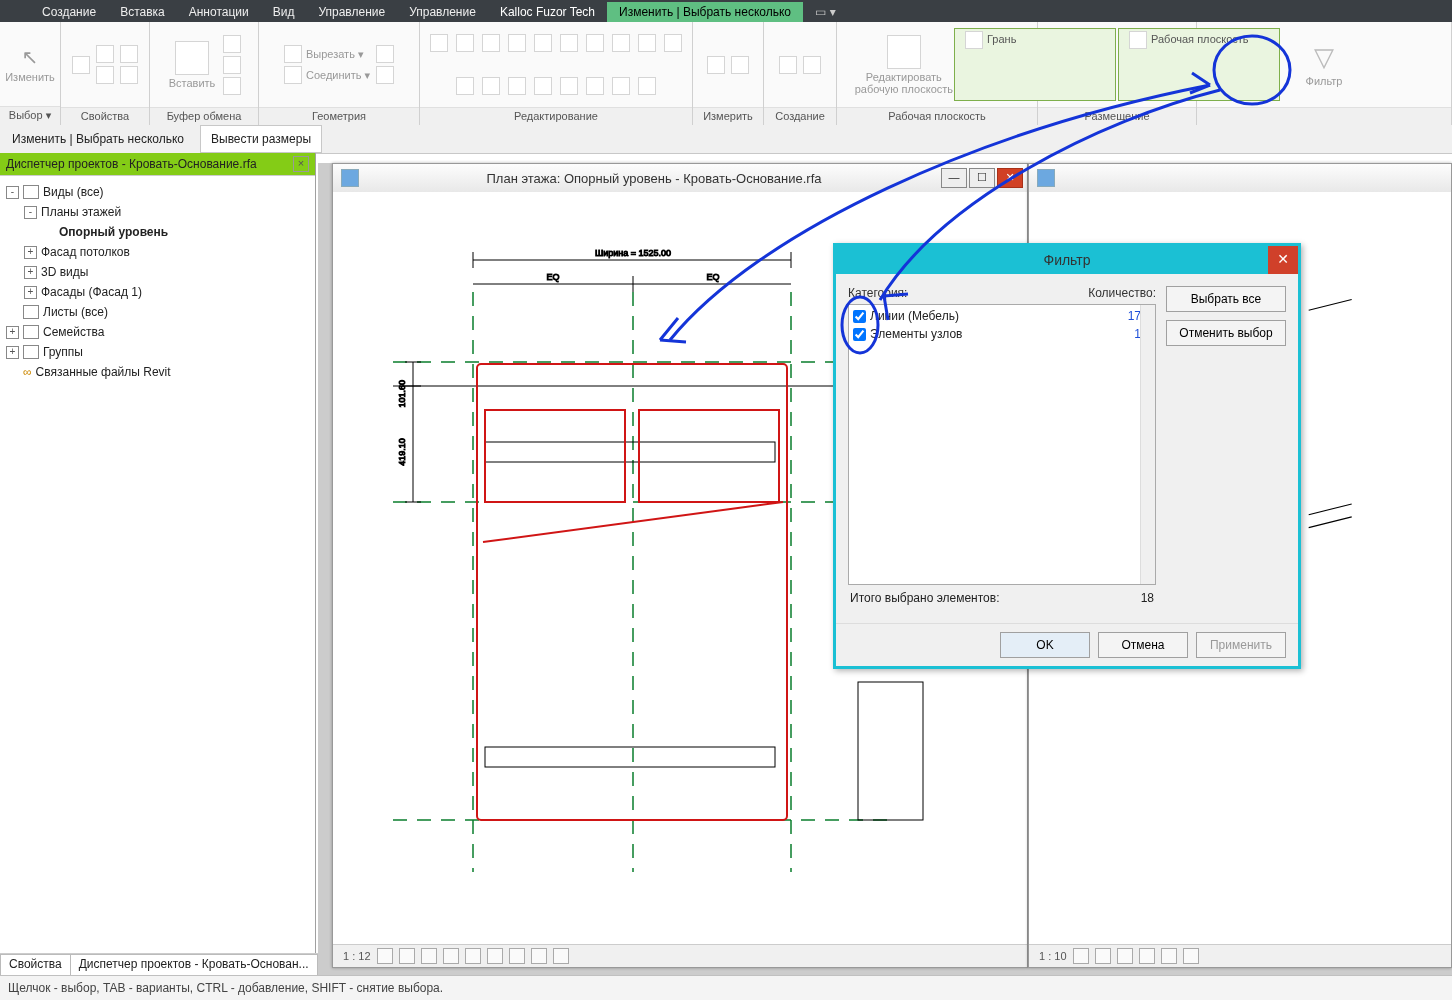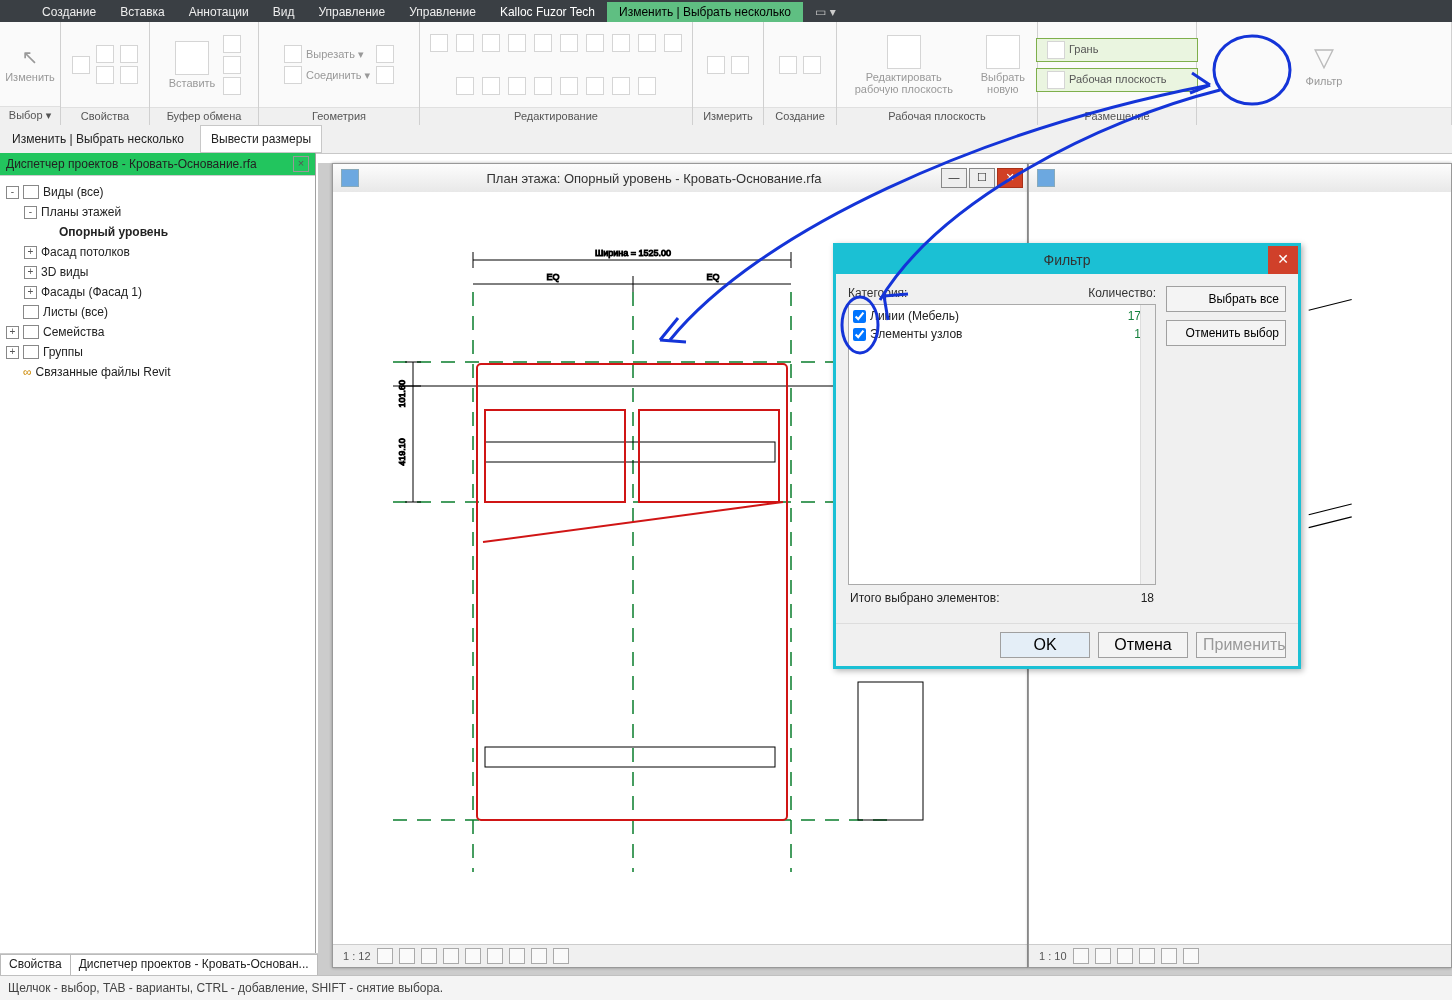"Грань" div.panel-body { flex-direction: column -> row }
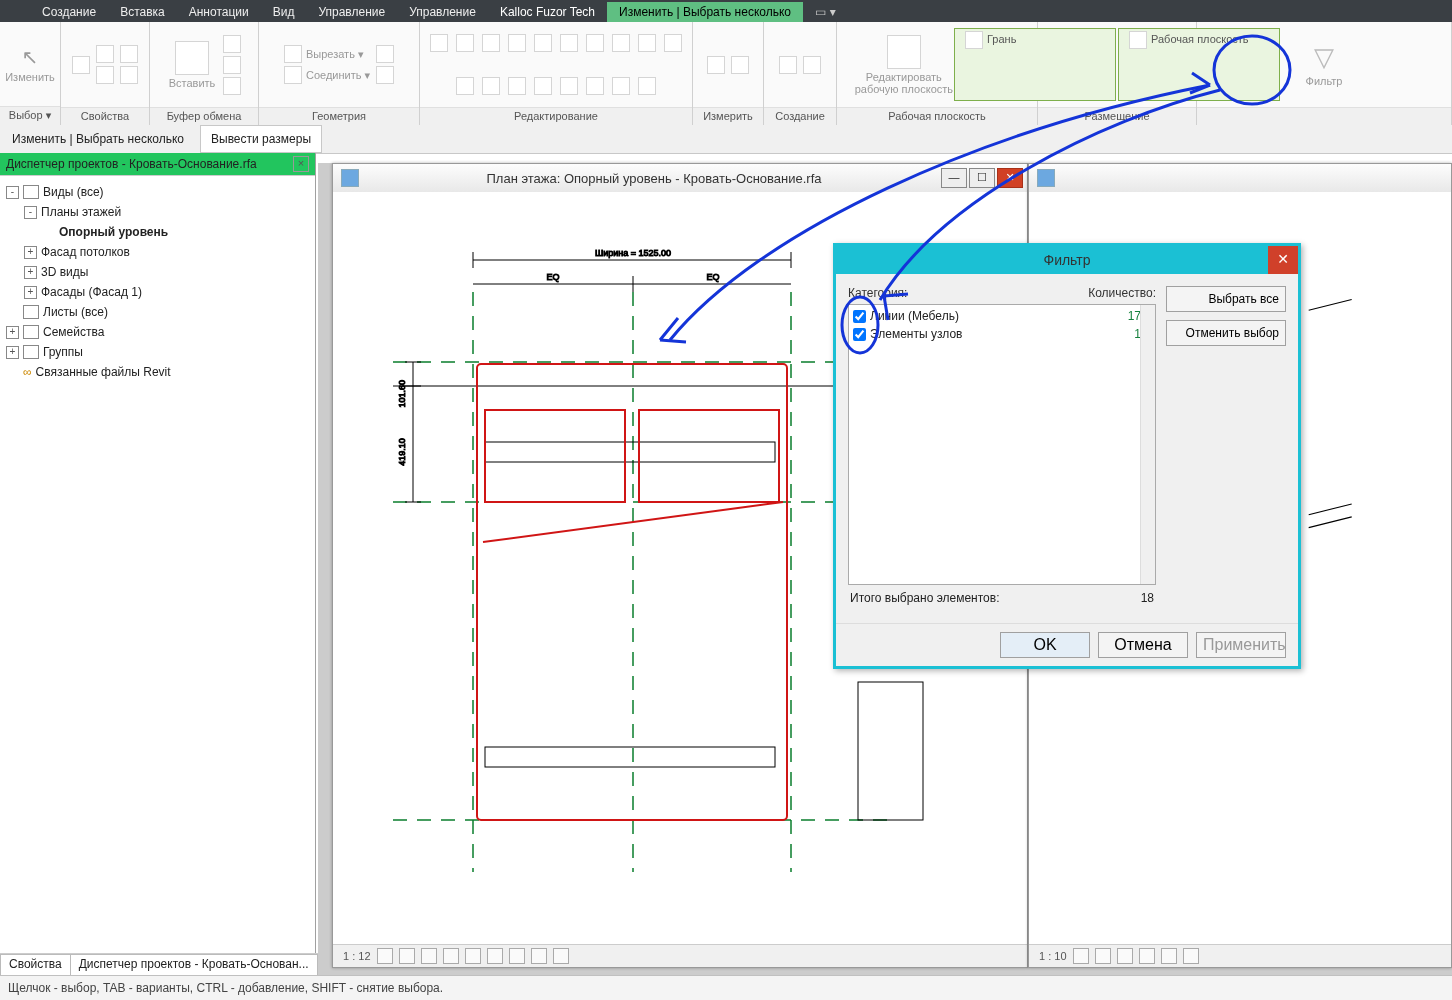"Диспетчер проектов -" .browser .hdr { background: #22c55e -> #84cc16 }
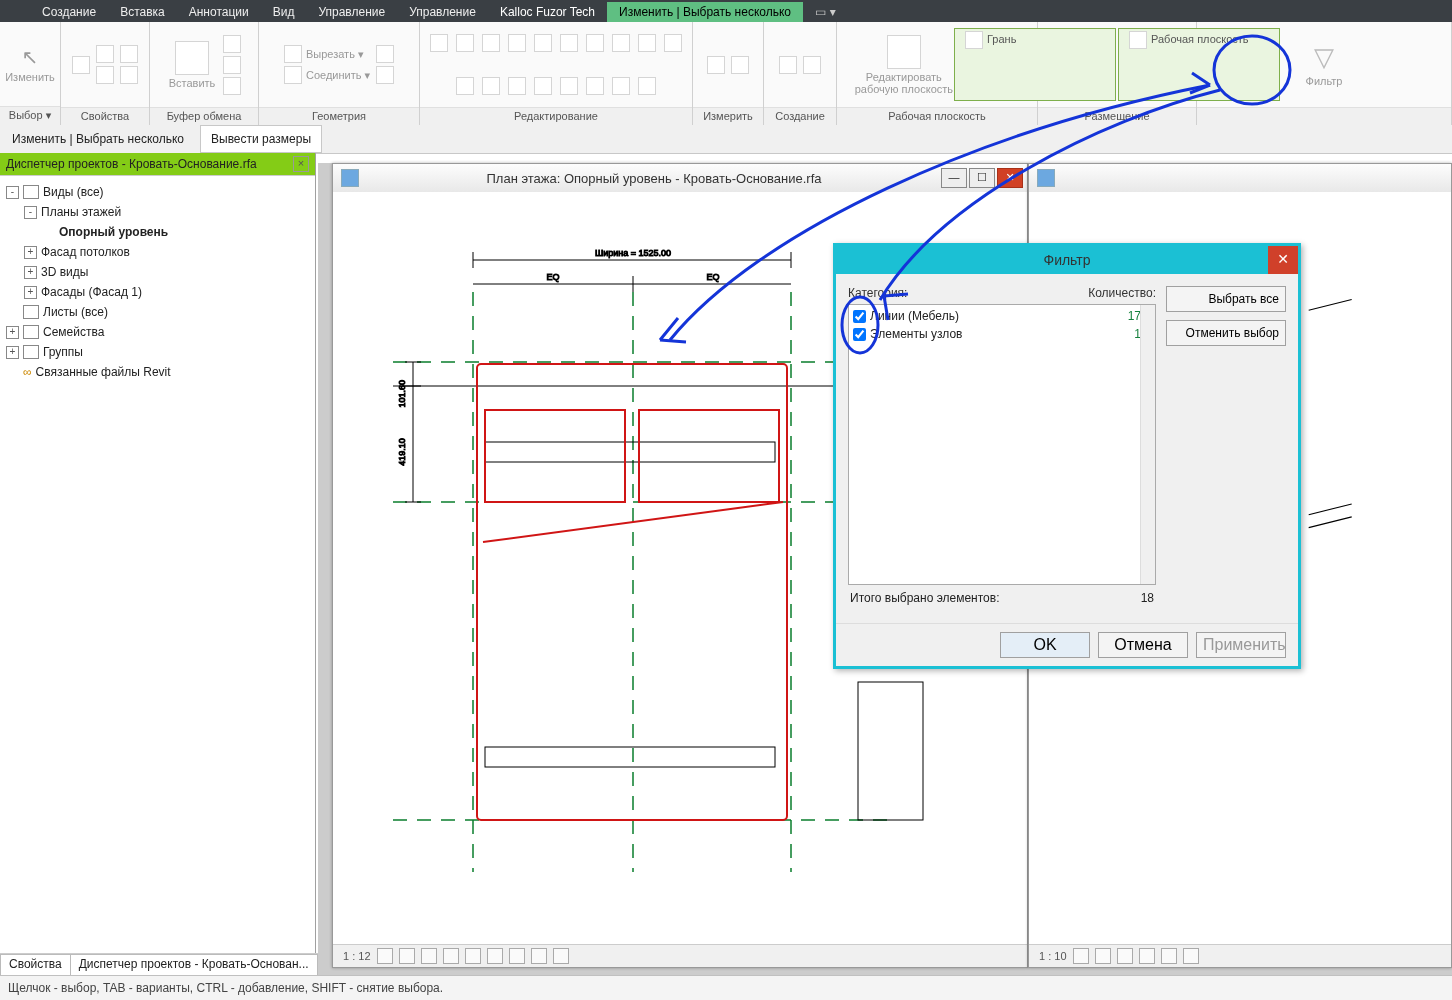"Выбрать все" .dlg .btns button { text-align: right -> none }
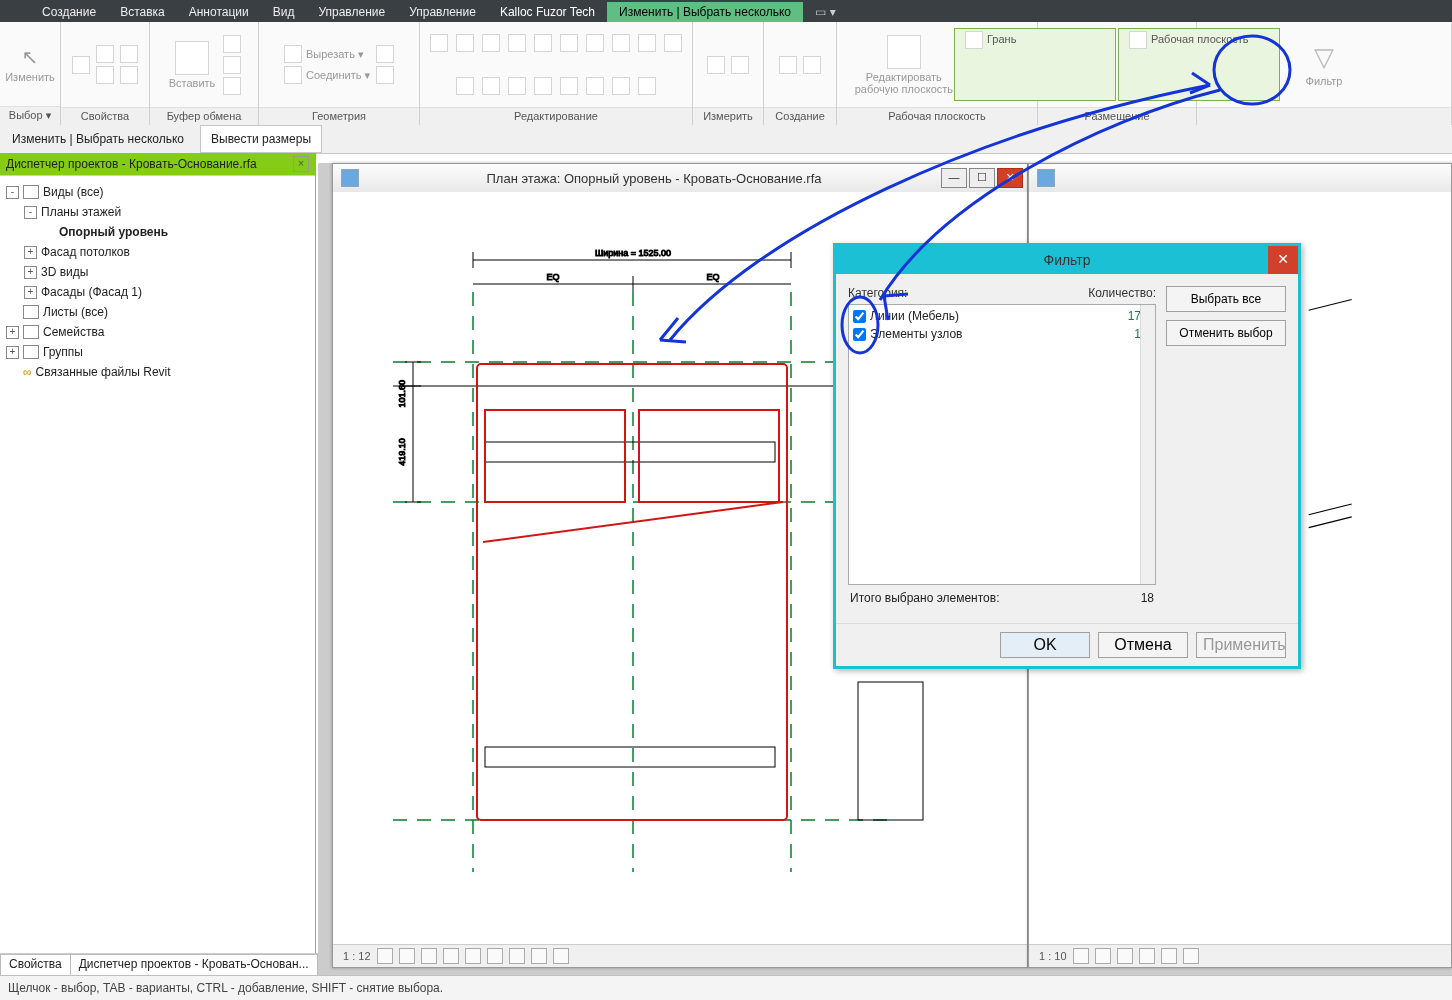"17" .dlg .listbox .row .ct { color: #15803d -> #1d4ed8 }
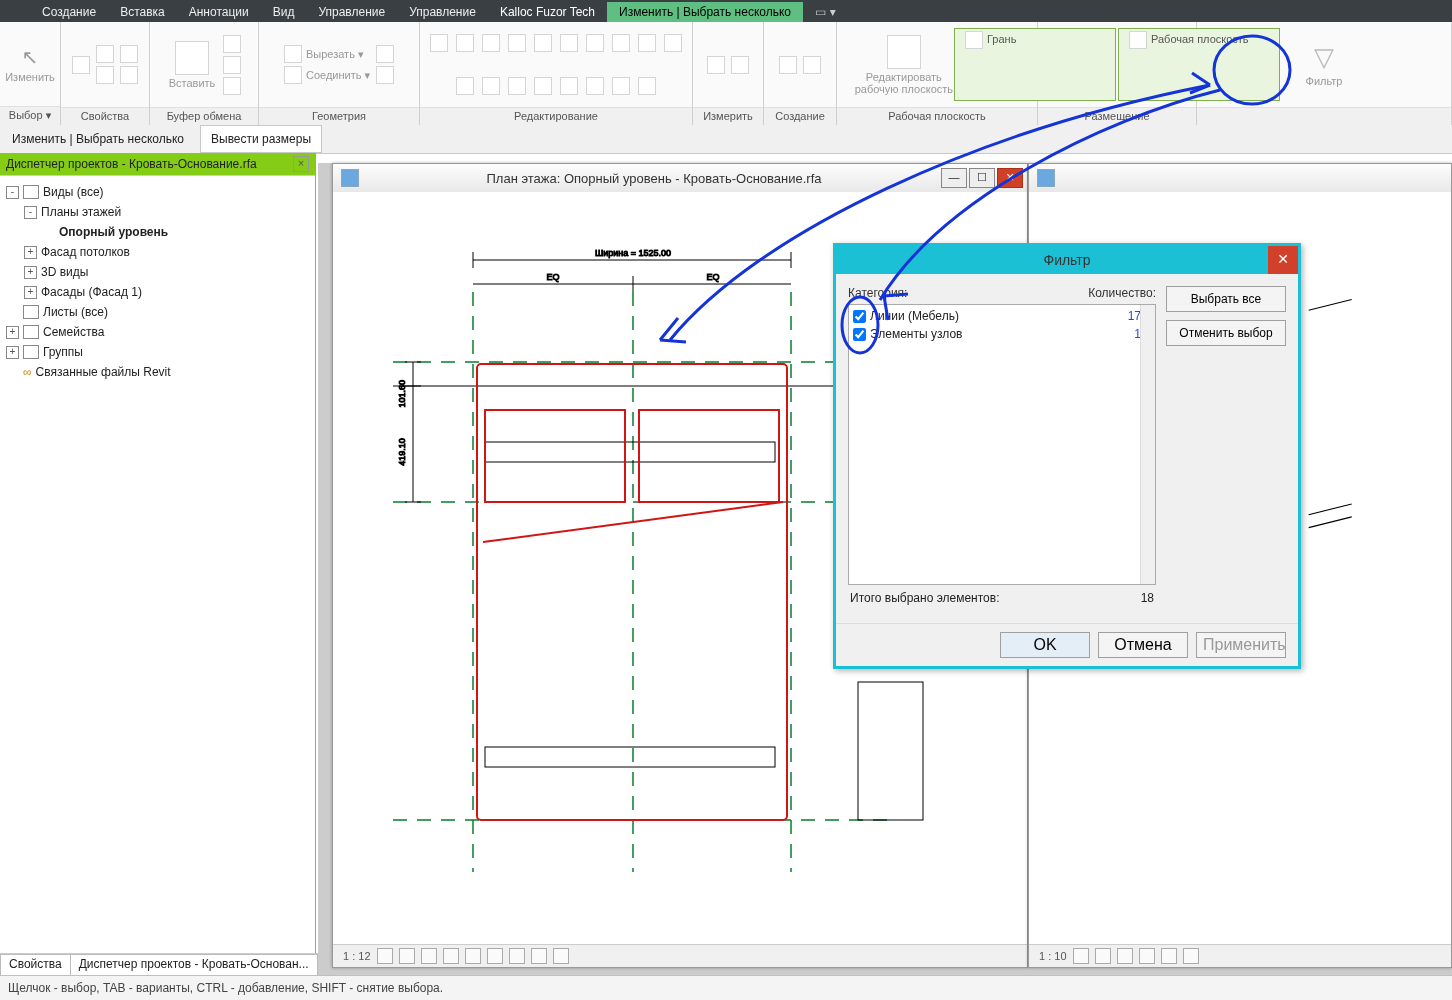"OK" .dlg .footer button { font-size: 16px -> 12px }
